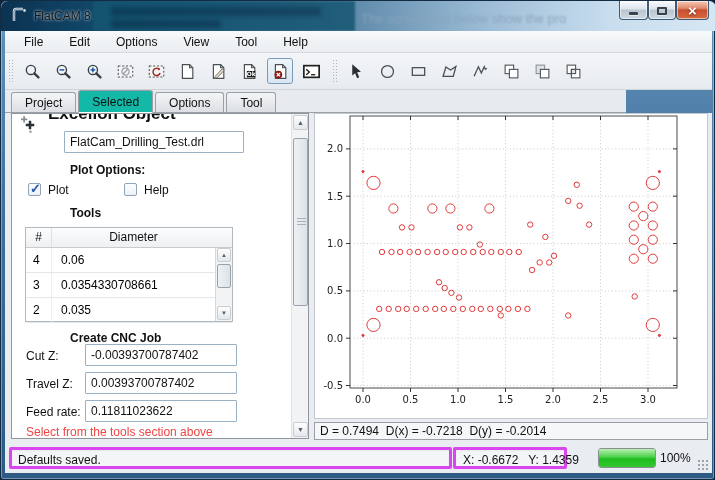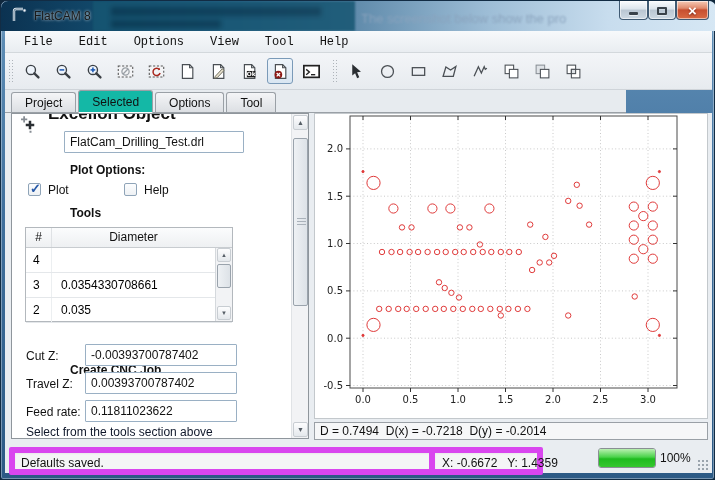"File" .menu-item { font-family: Liberation Mono, monospace -> none }
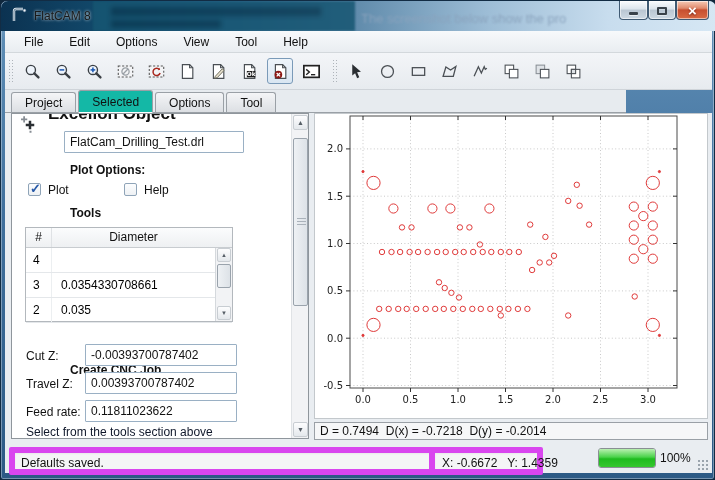"0.06" span.tt-c-dia { html: none -> <span>0.06</span> }
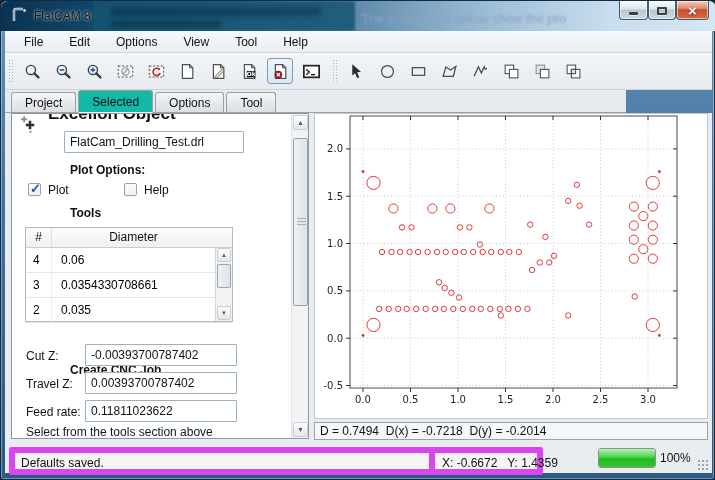"Create CNC Job" span.lbl { margin-top: 32px -> none }
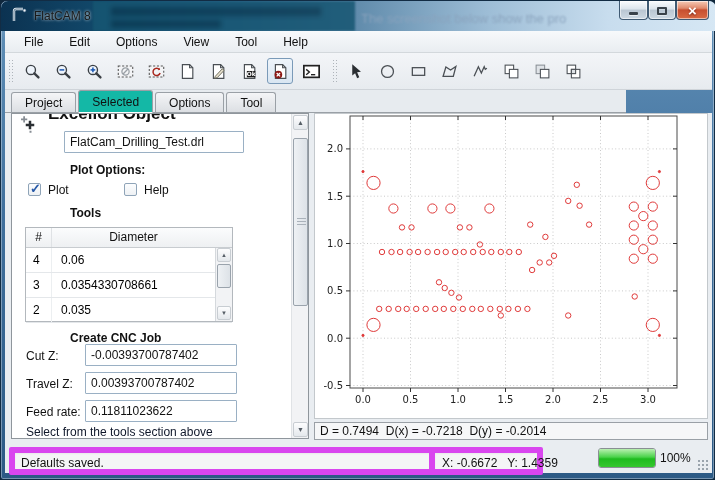"Select from the tools section" .hint { color: #0f172a -> #ef4444 }
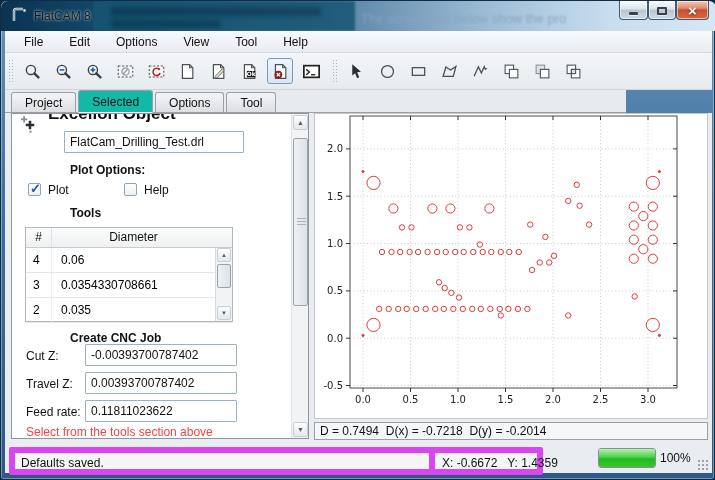"Defaults saved." .sb-box { border: 6px solid #d946ef -> 3px solid #d946ef; height: 28px -> 22px }
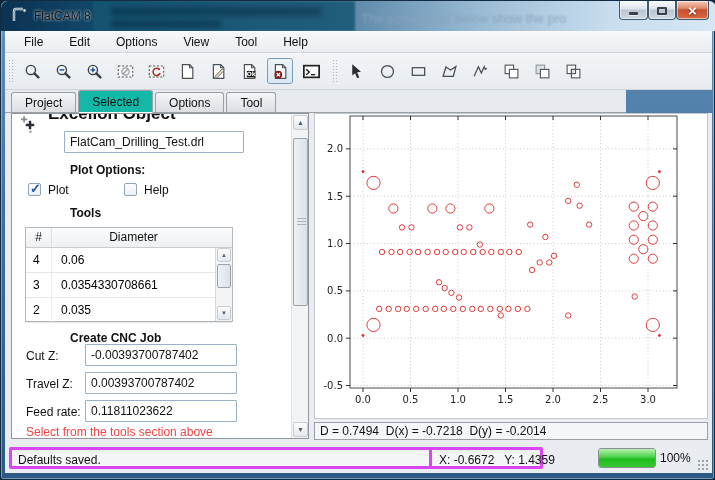"X: -0.6672 Y: 1.4359" .coords-box { left: 424px -> 448px }
